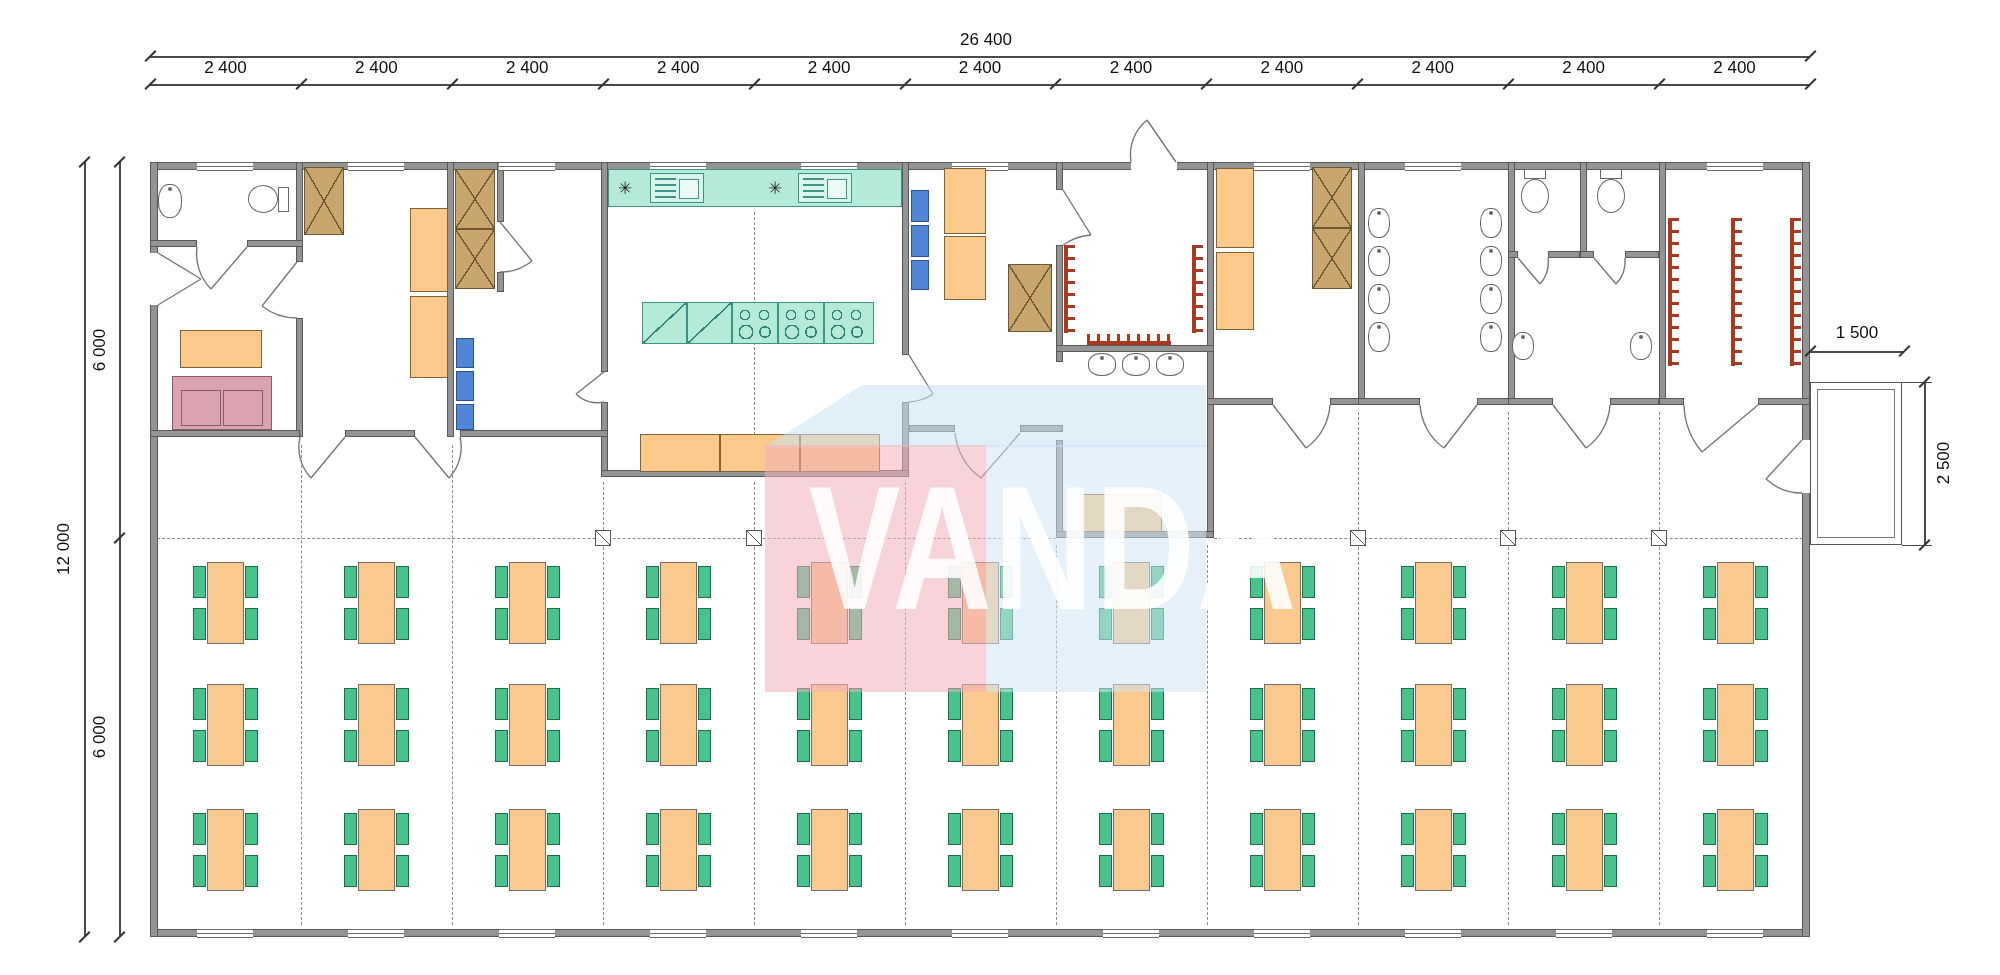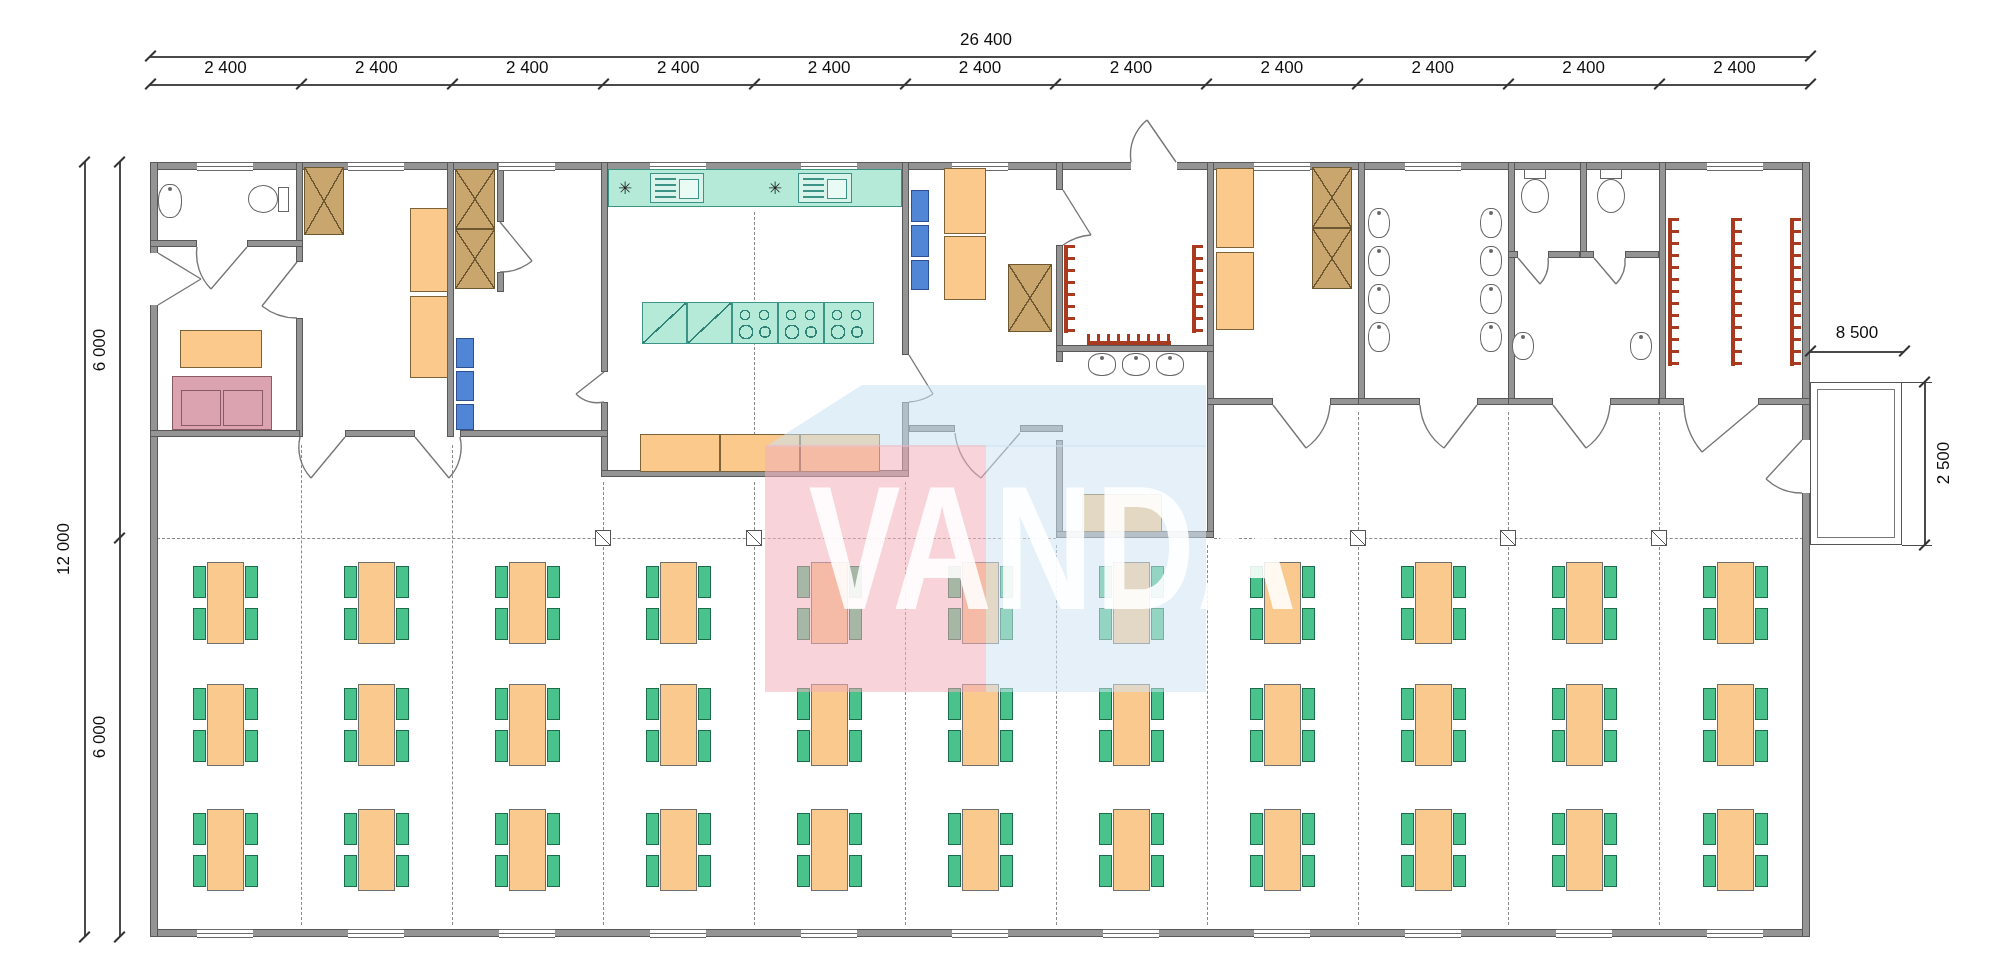"8 500" div.dlab { text: 8 500 -> 1 500 }
